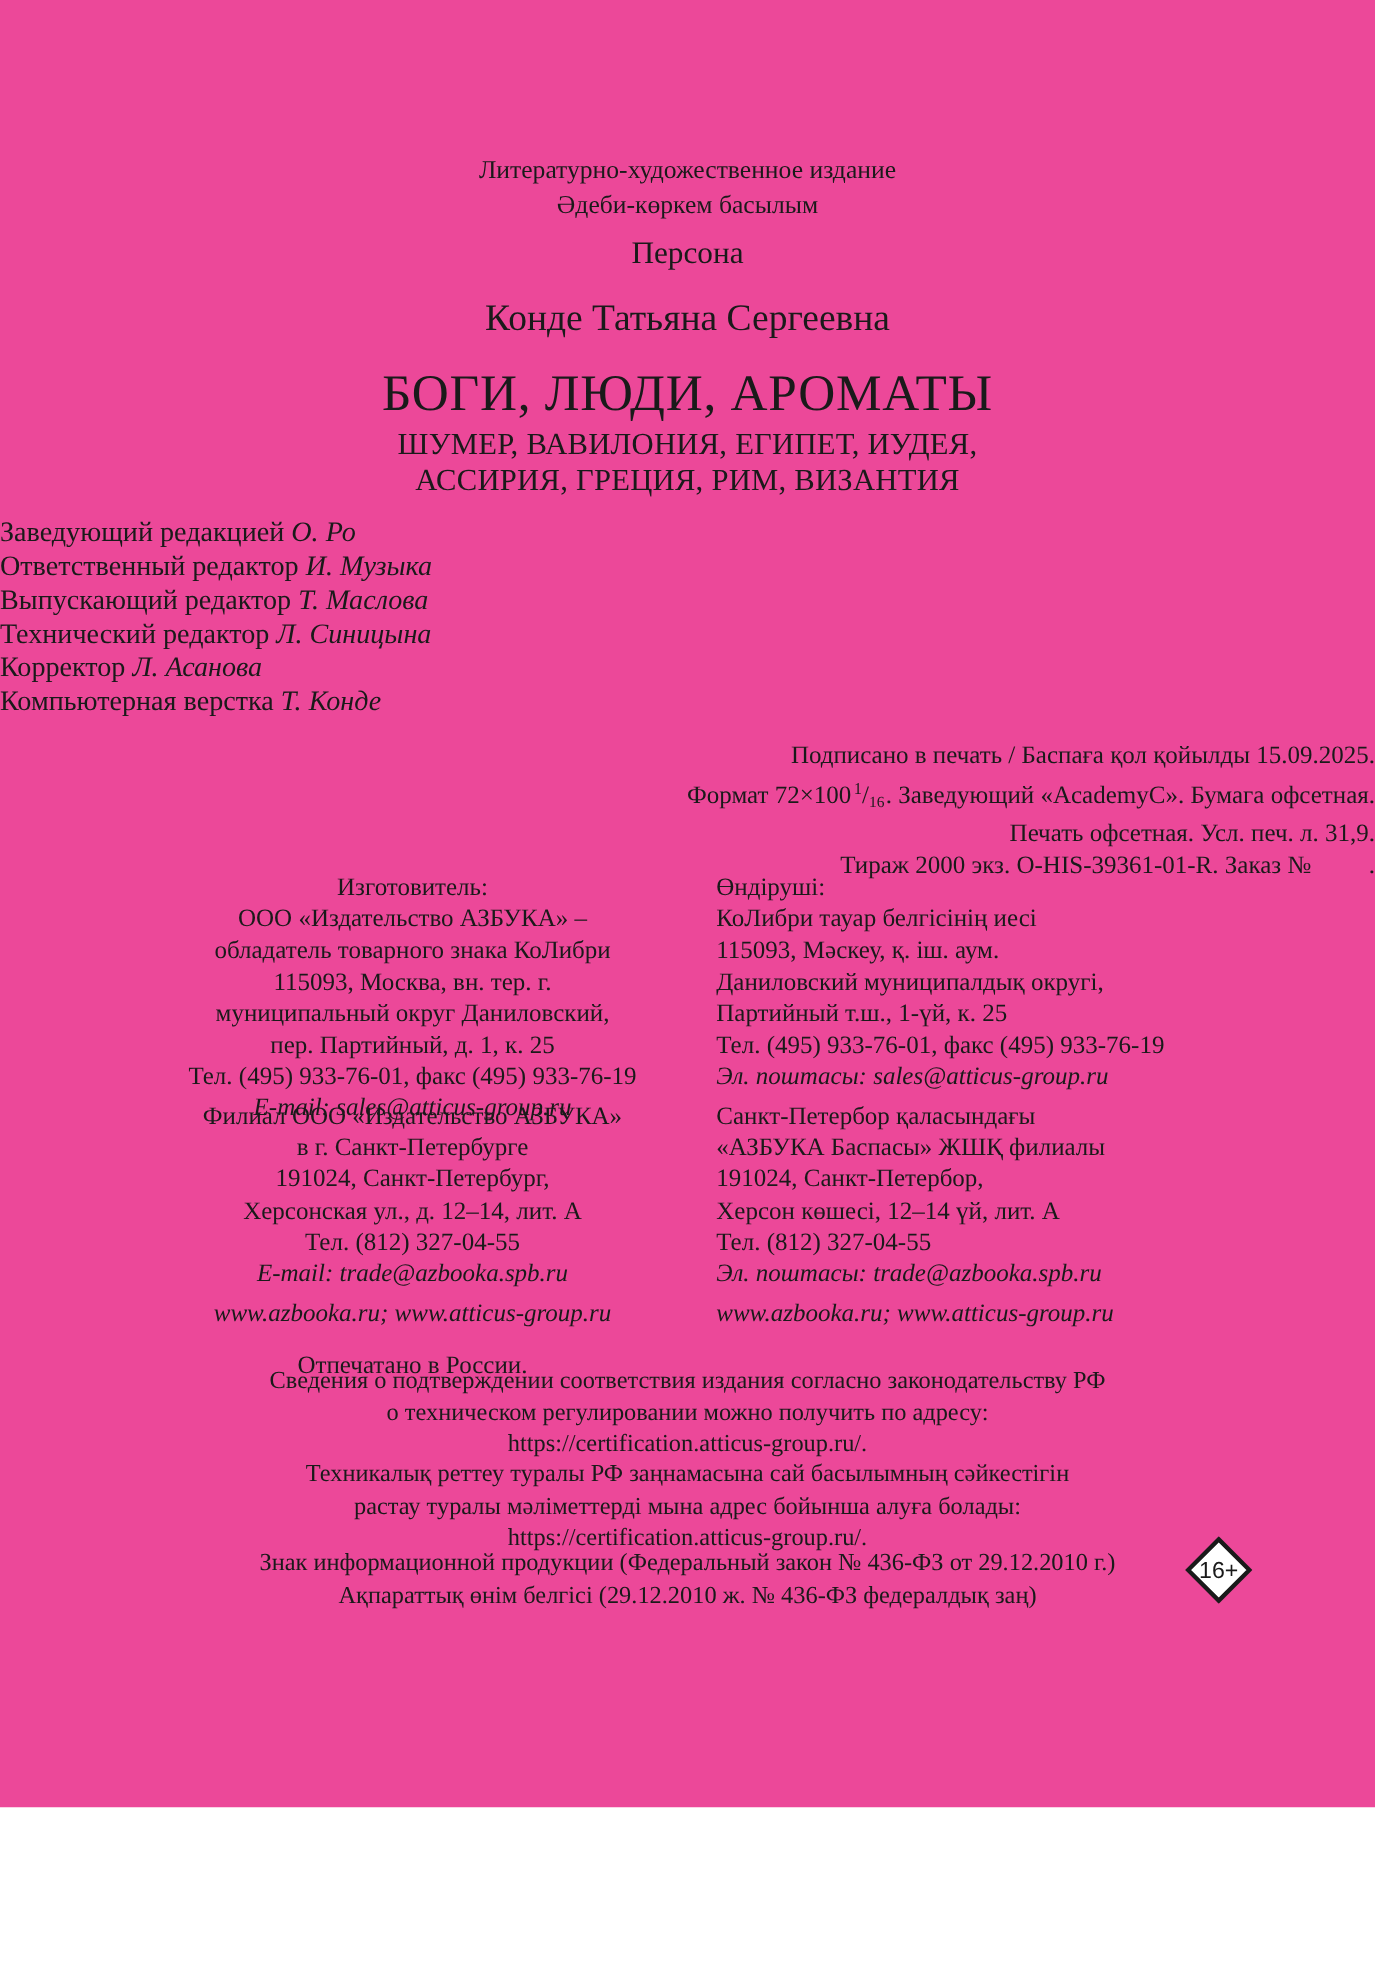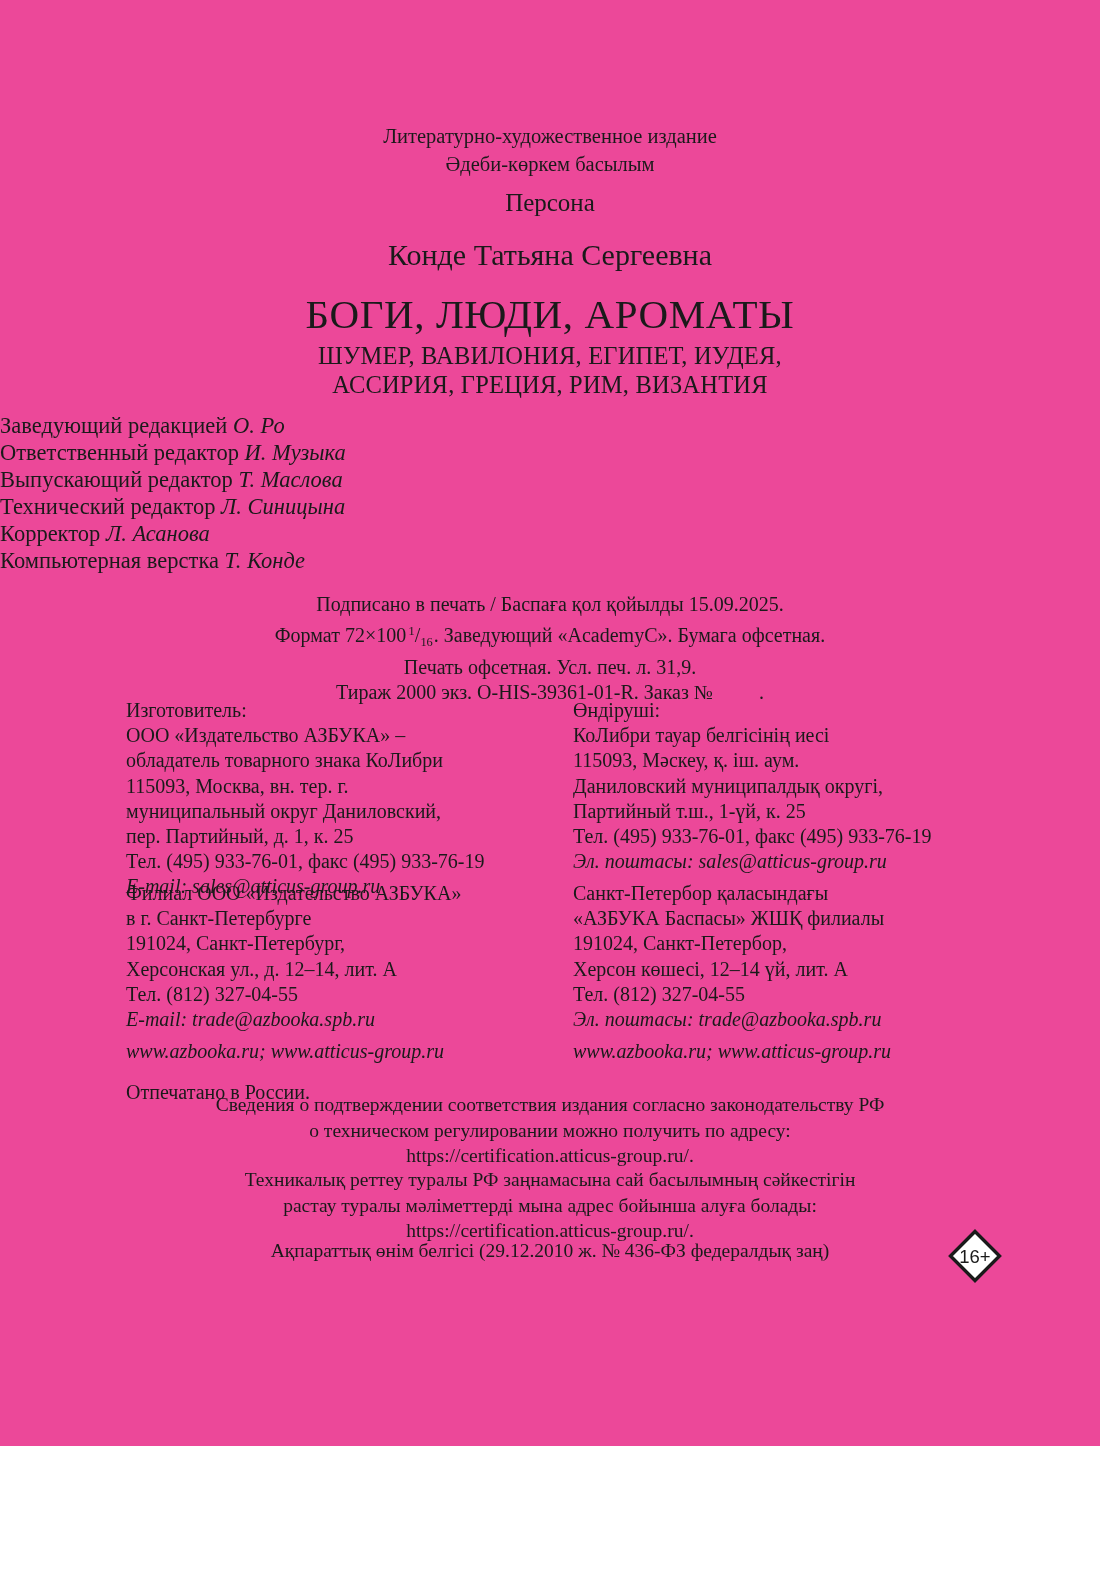"Подписано в печать / Баспаға" .specs { text-align: center -> right }
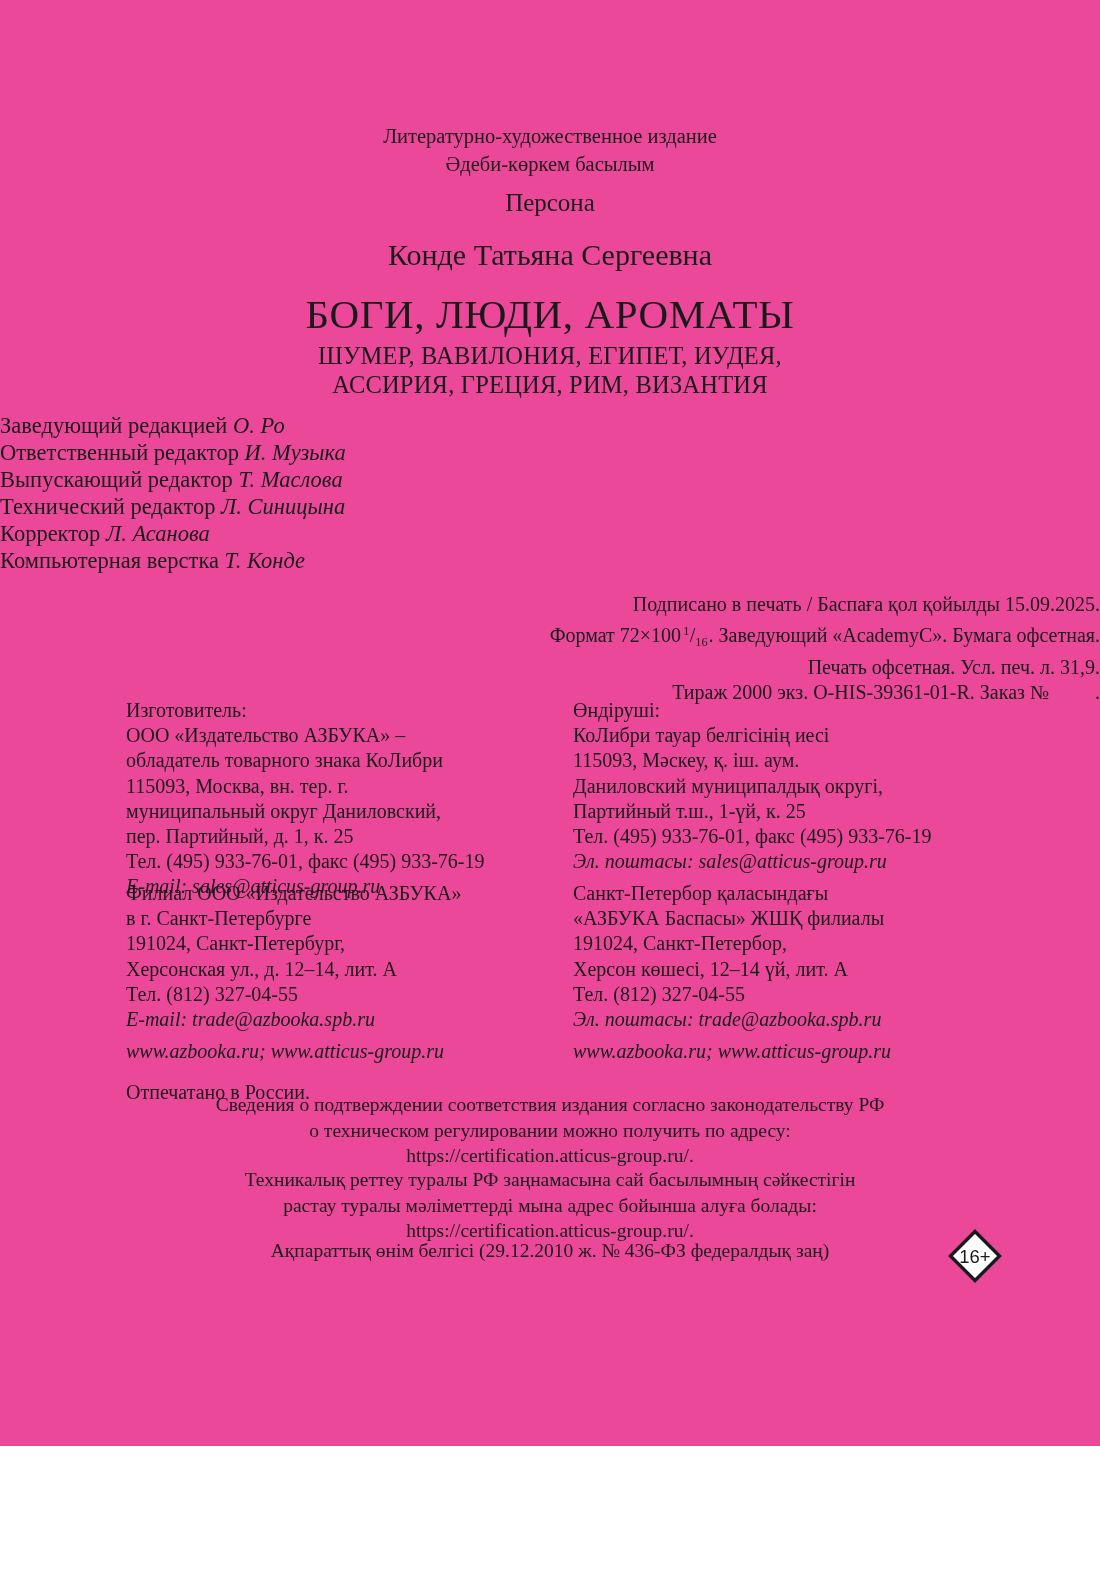"Изготовитель:" .col-l { left: 126px -> 115px; text-align: left -> center }
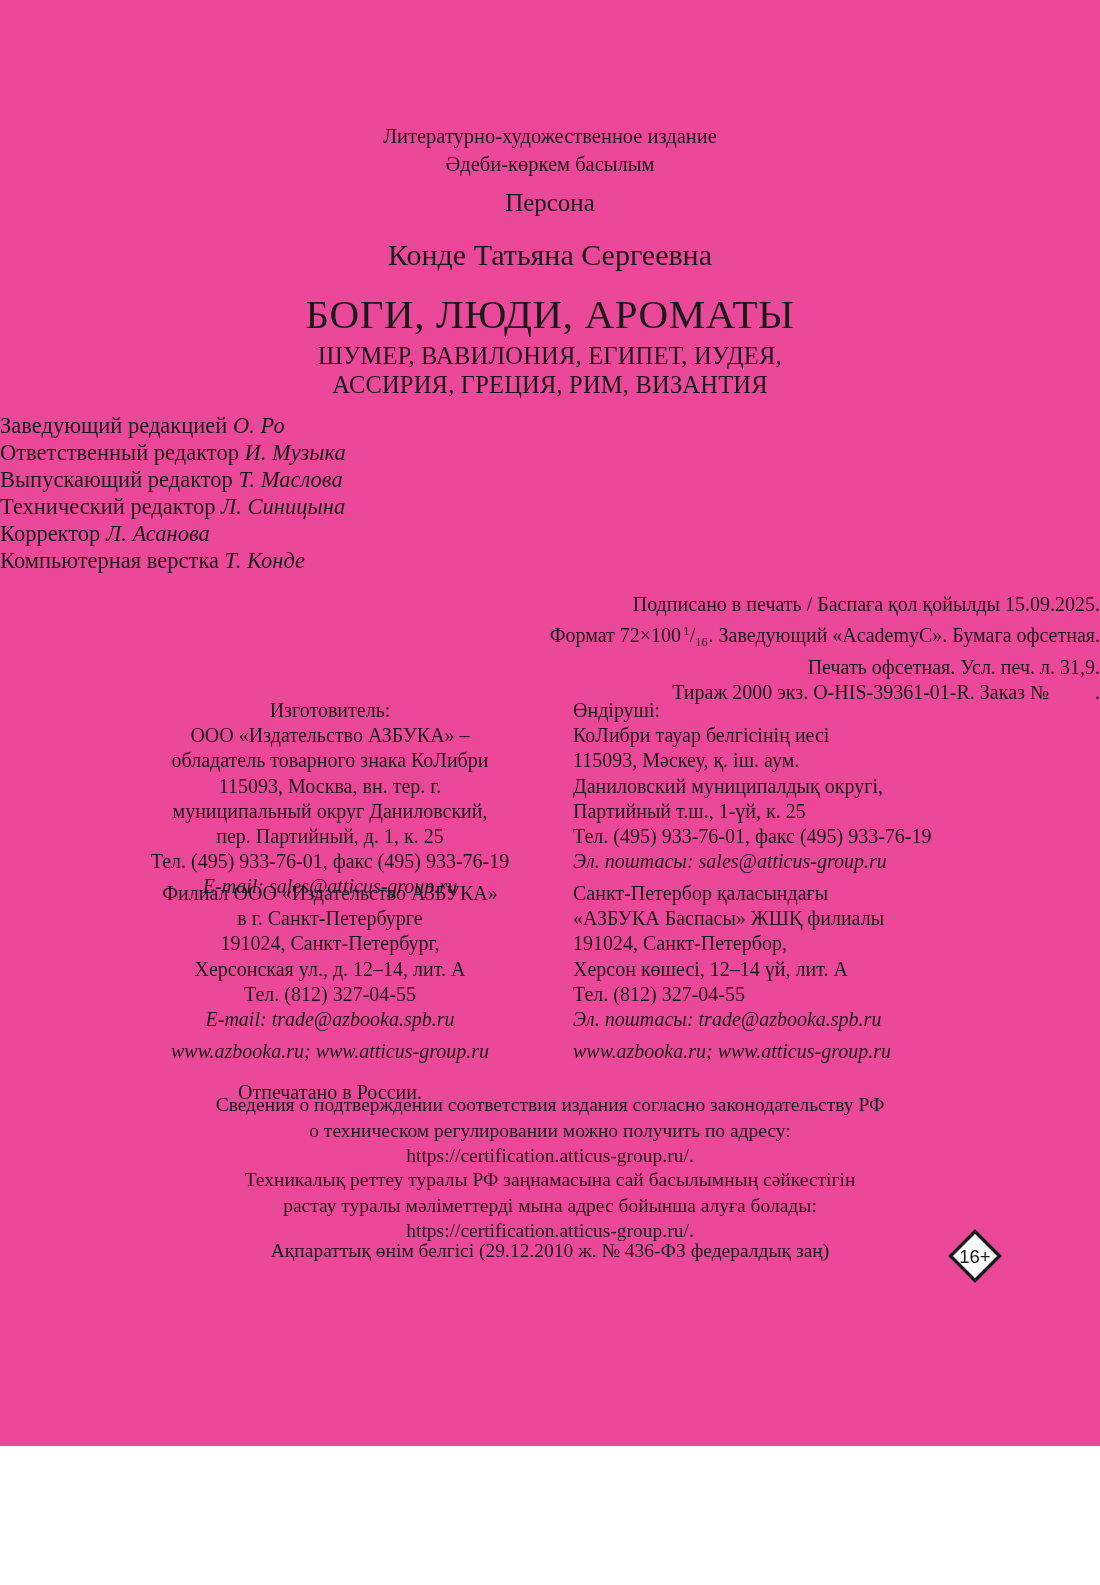"Знак информационной продукции" div { html: none -> <div>Знак информационной продукции (Федеральный закон № 436-ФЗ от 29.12.2010 г.)</div> }
